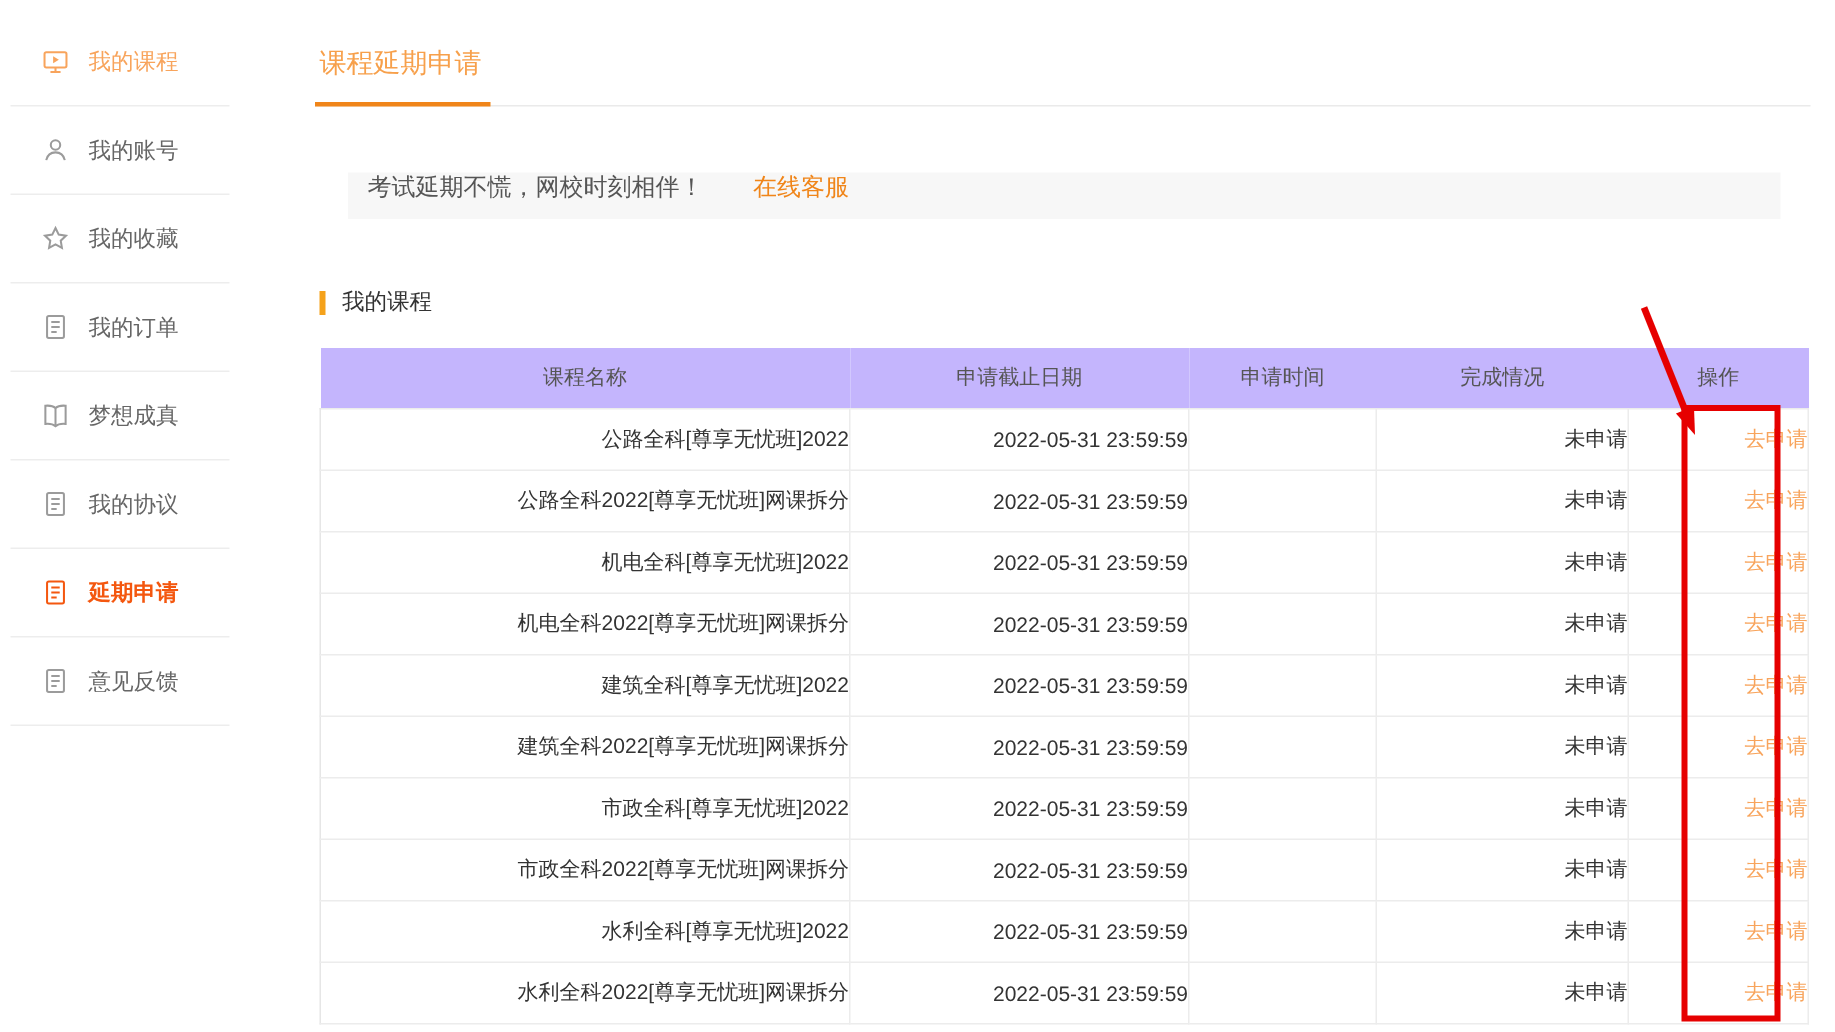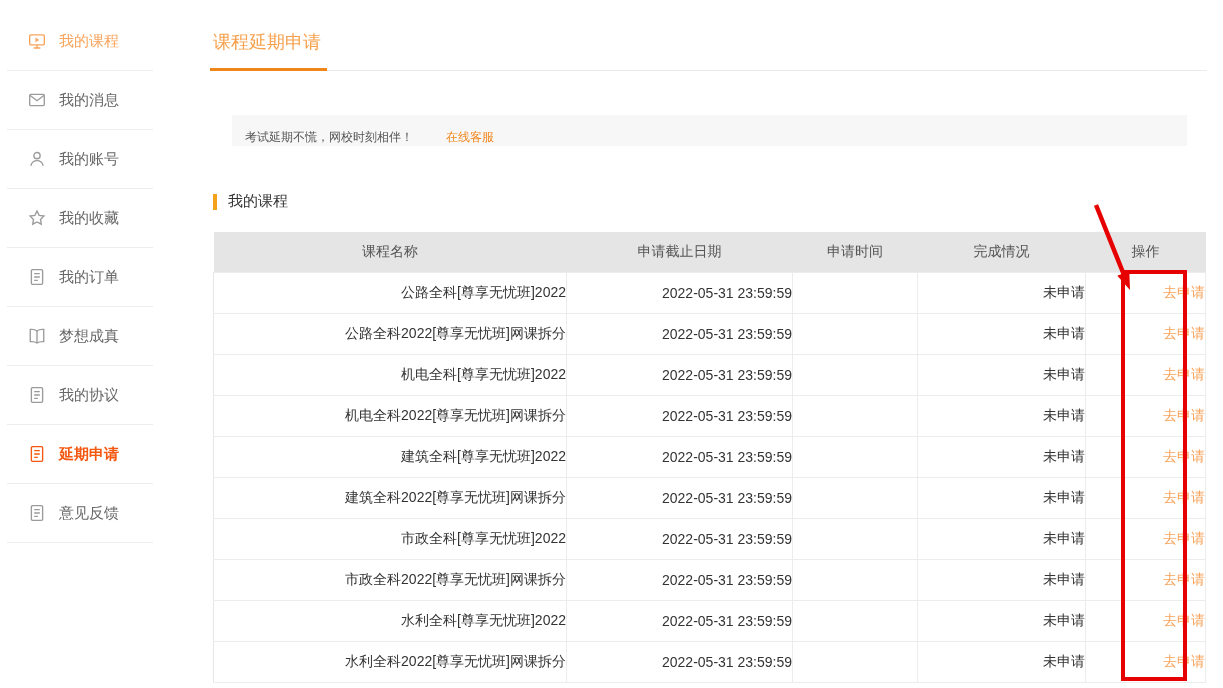"我的消息" li.side-item { html: <li> <span> <svg> <rect></rect> <path></path> </svg> </span> <span>我的消息</span> </li> -> none }
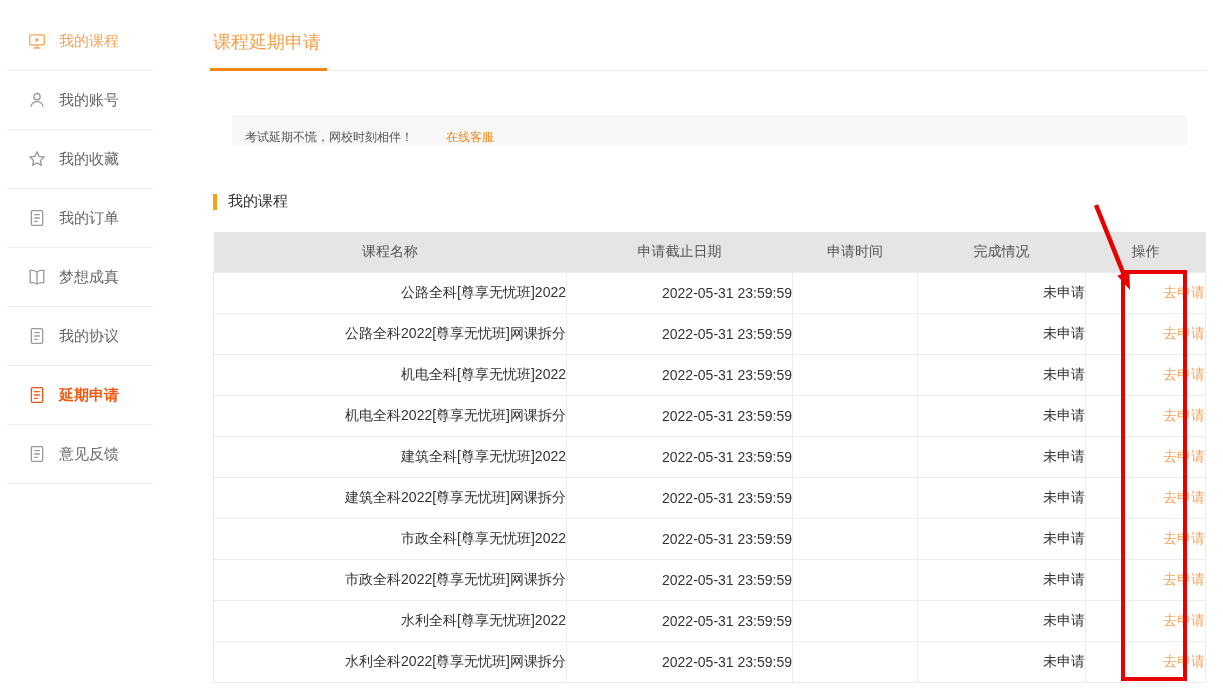"考试延期不慌，网校时刻相伴！" .notice { align-items: flex-end -> flex-start; font-size: 12px -> 16px }
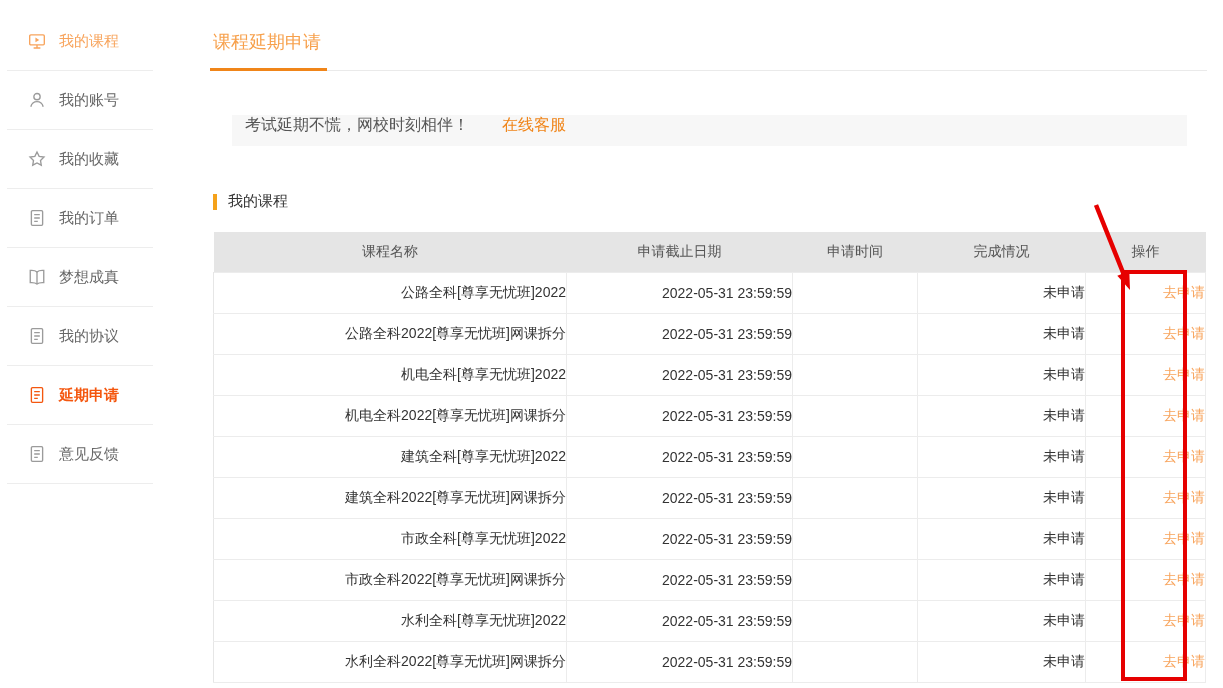"课程名称" table.courses th { background: #e5e5e5 -> #c4b5fd }
